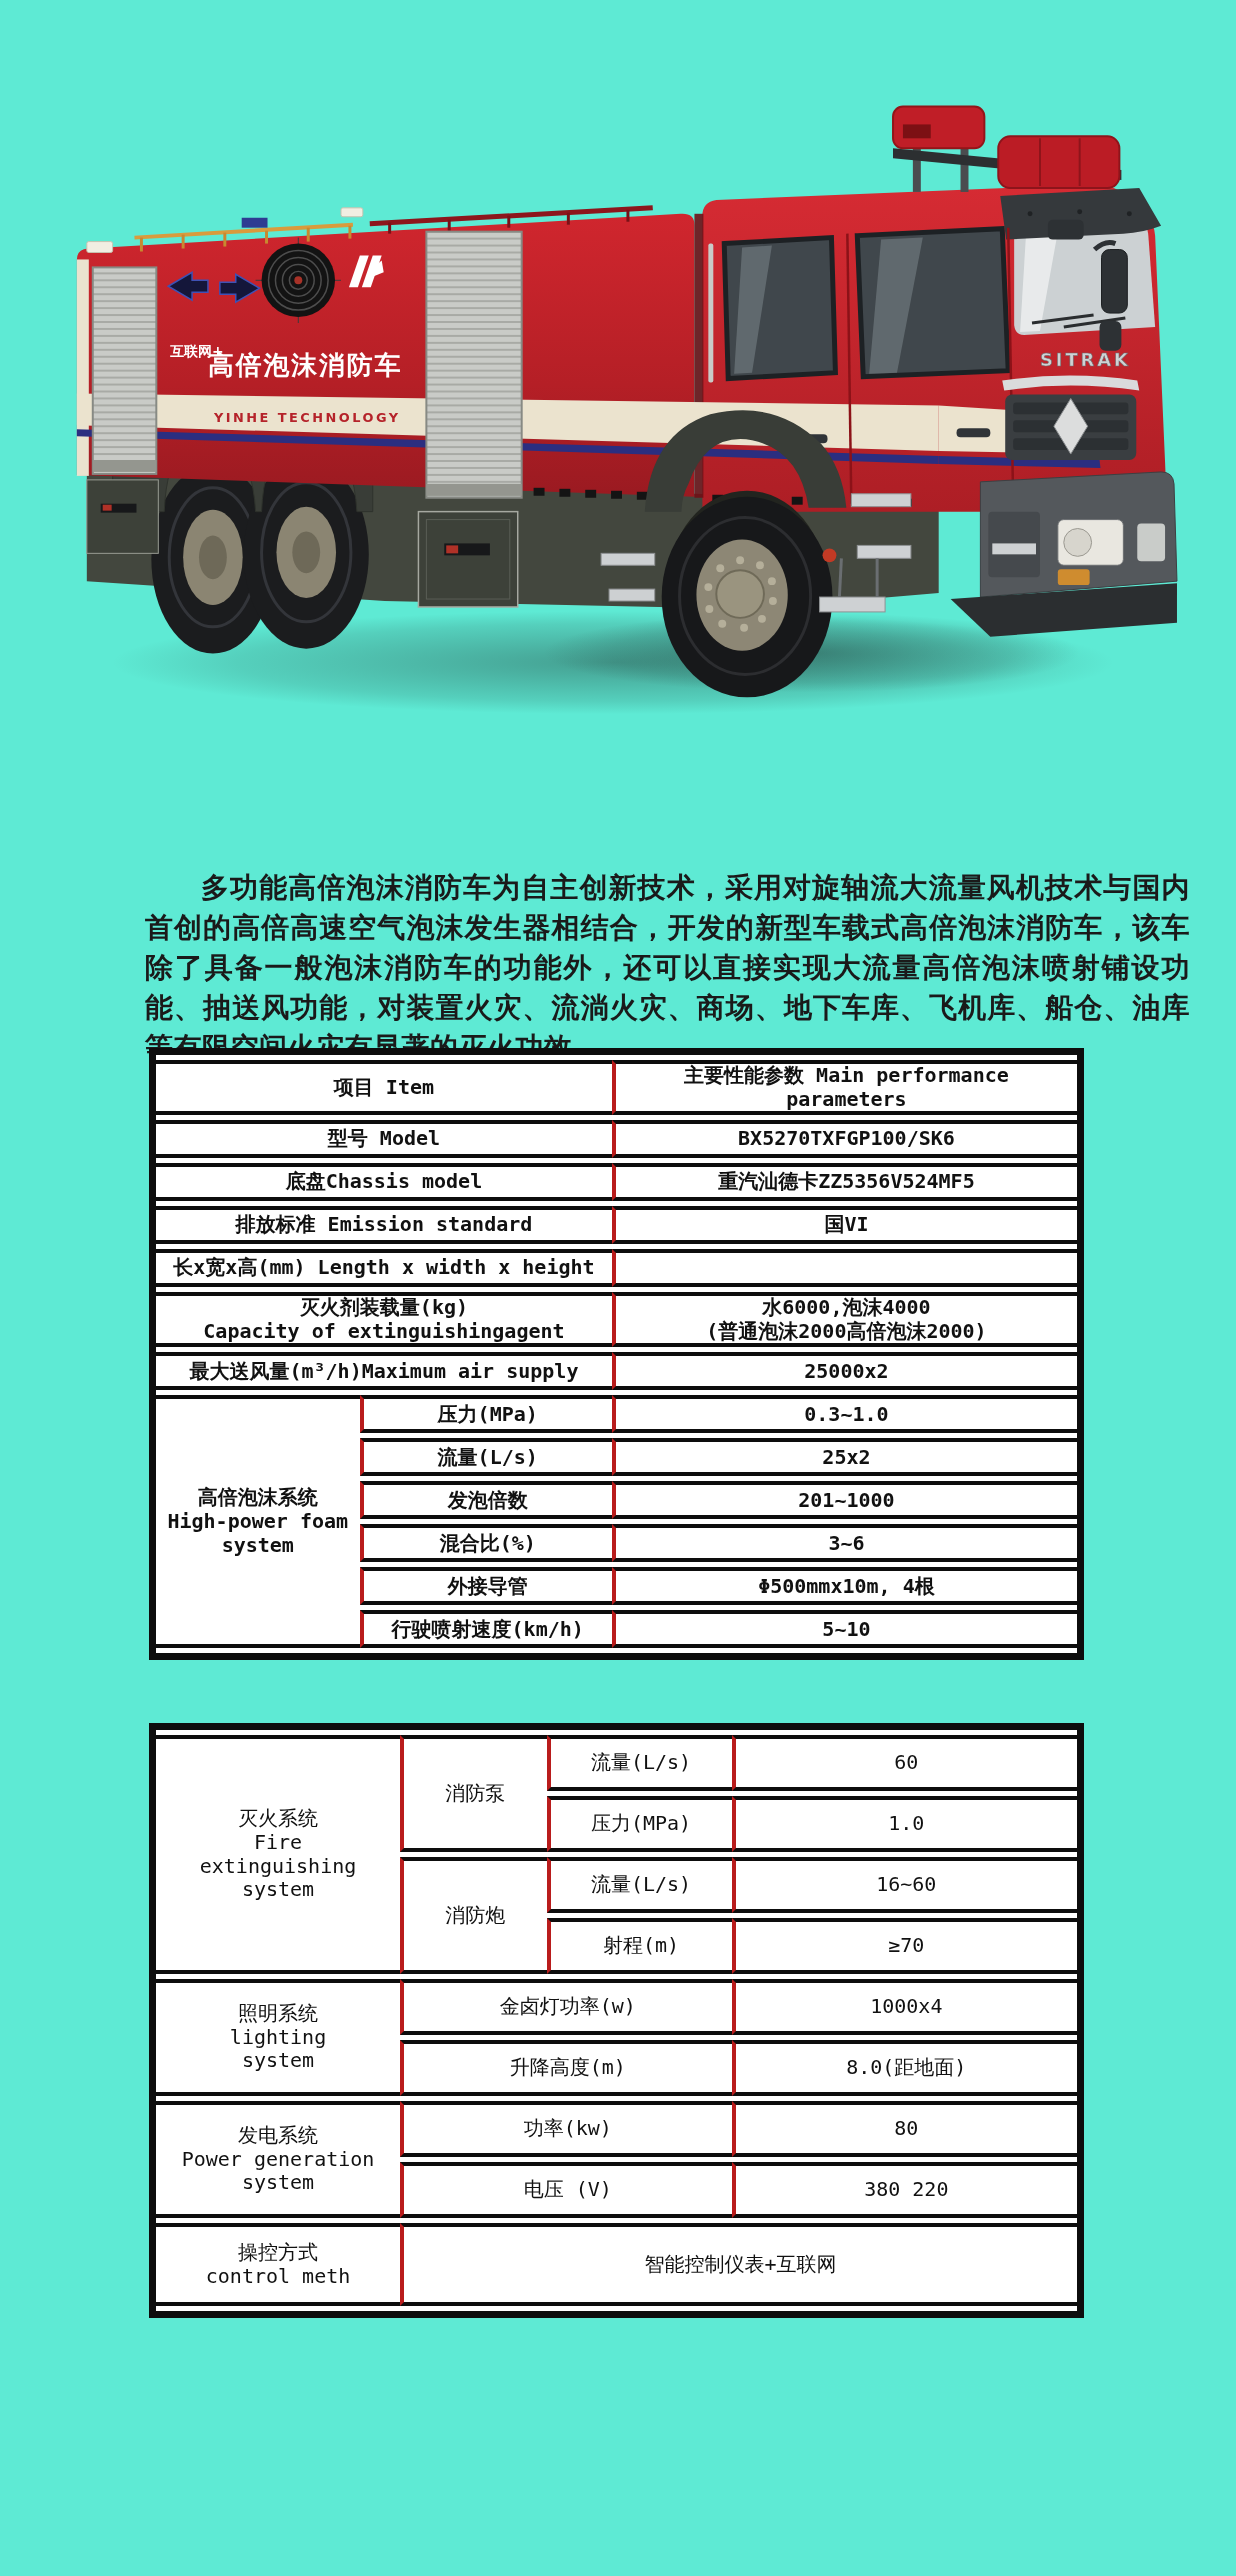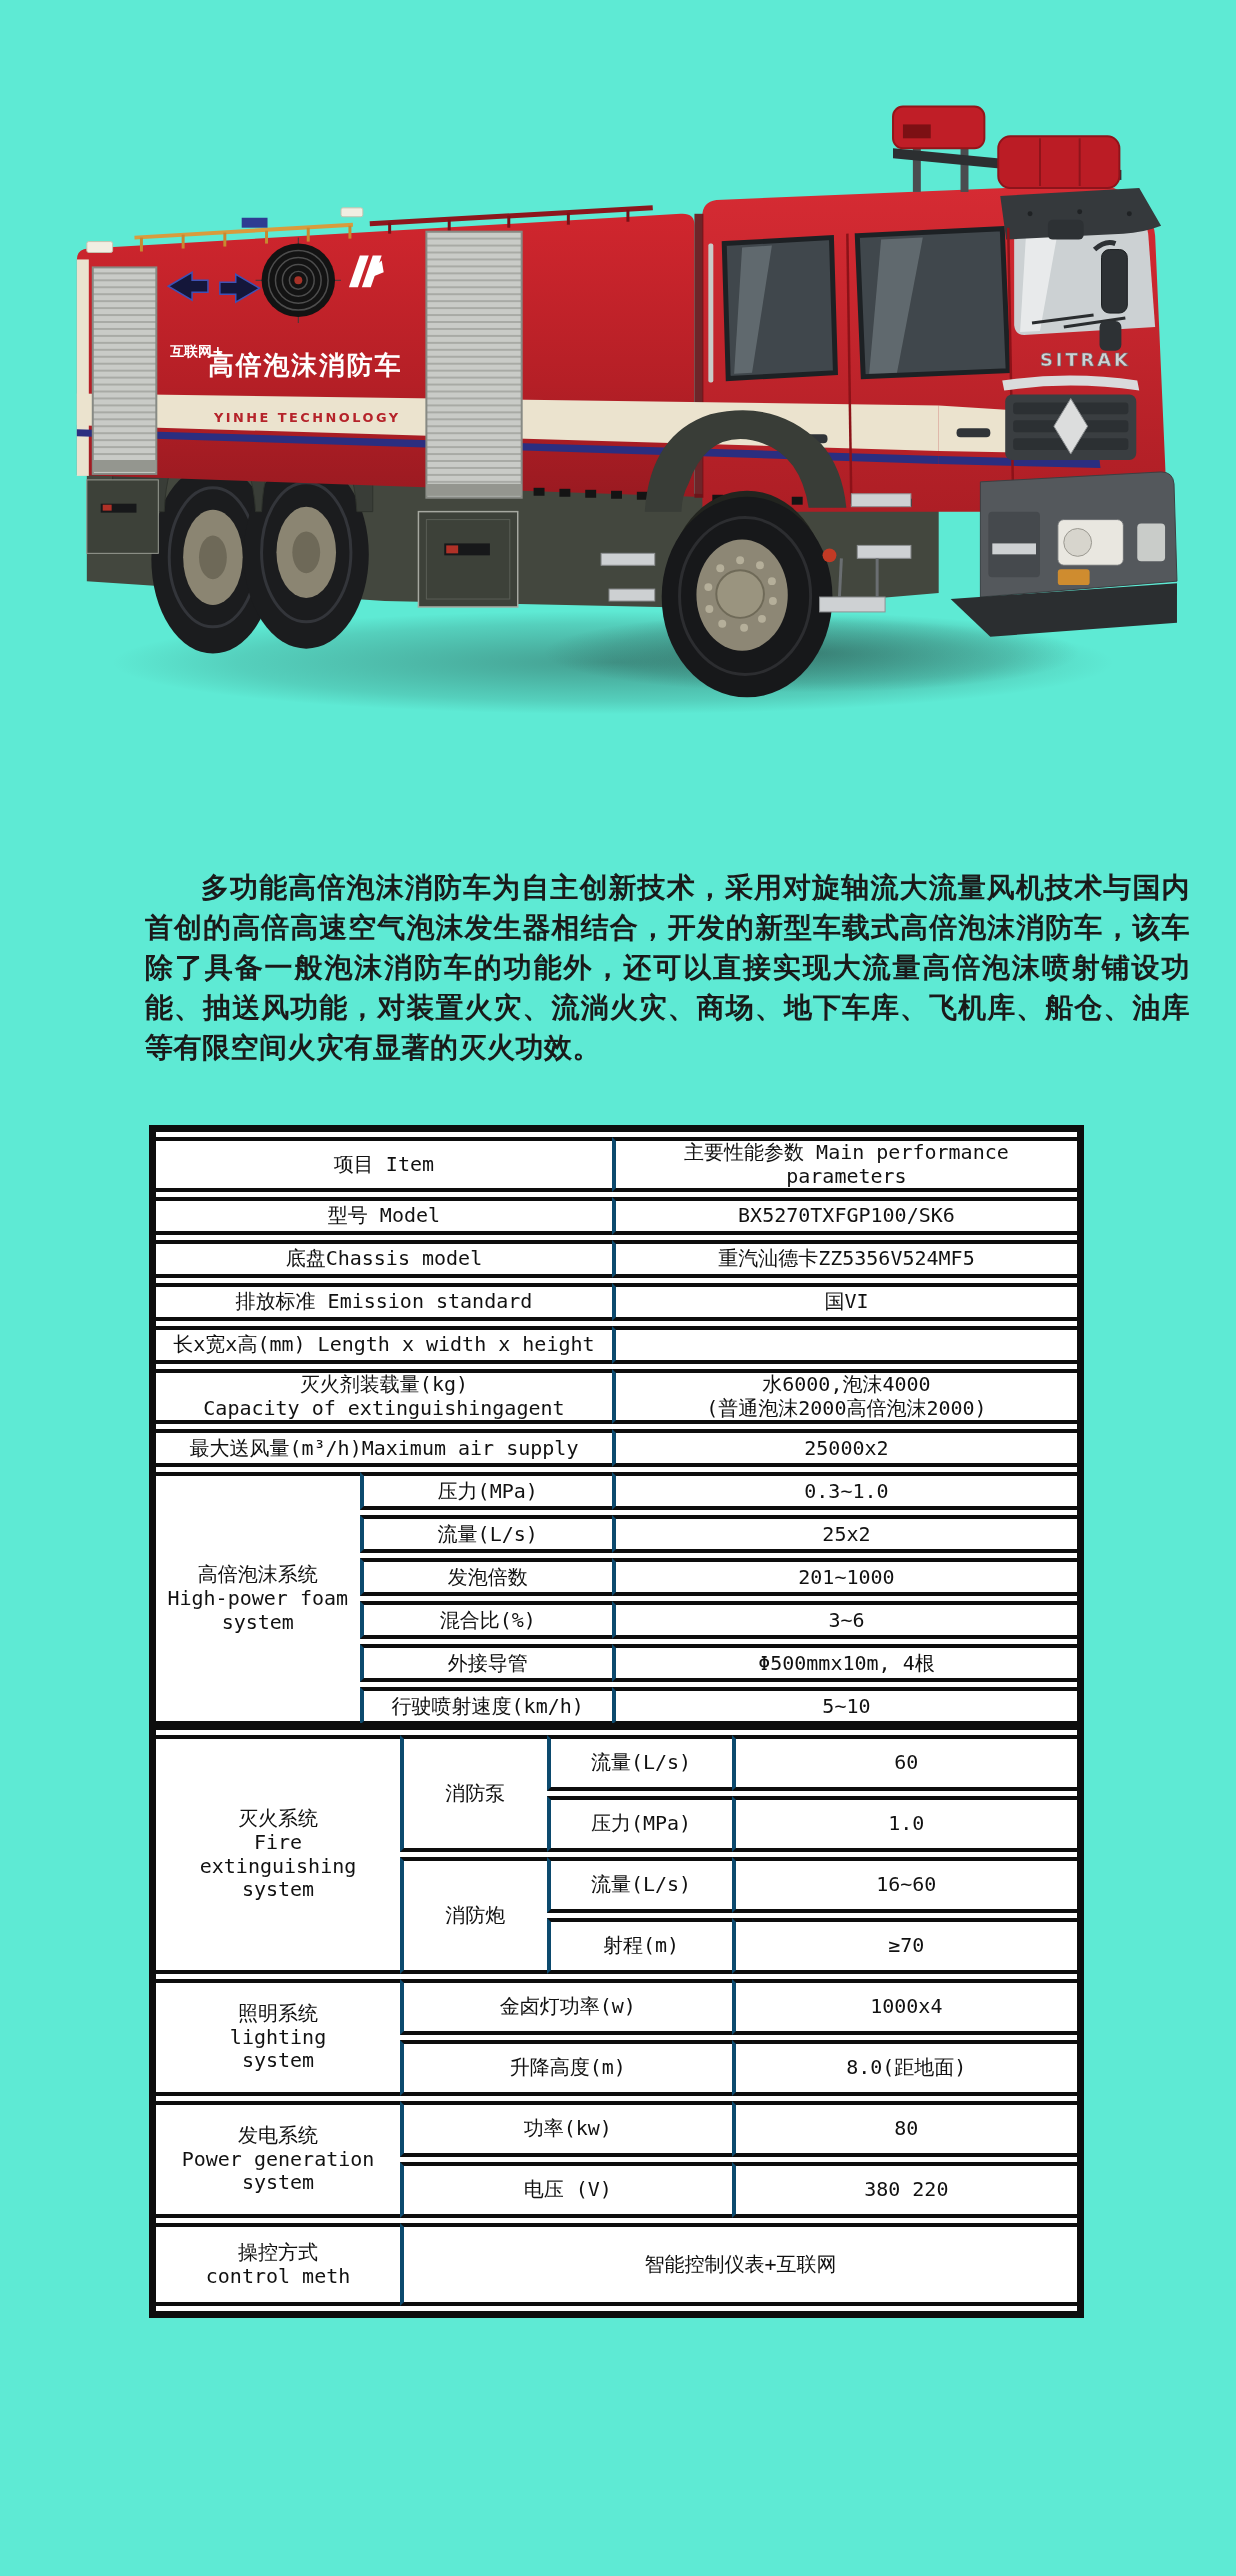"项目 Item" .t1 { font-weight: none -> bold; top: 1125px -> 1048px }
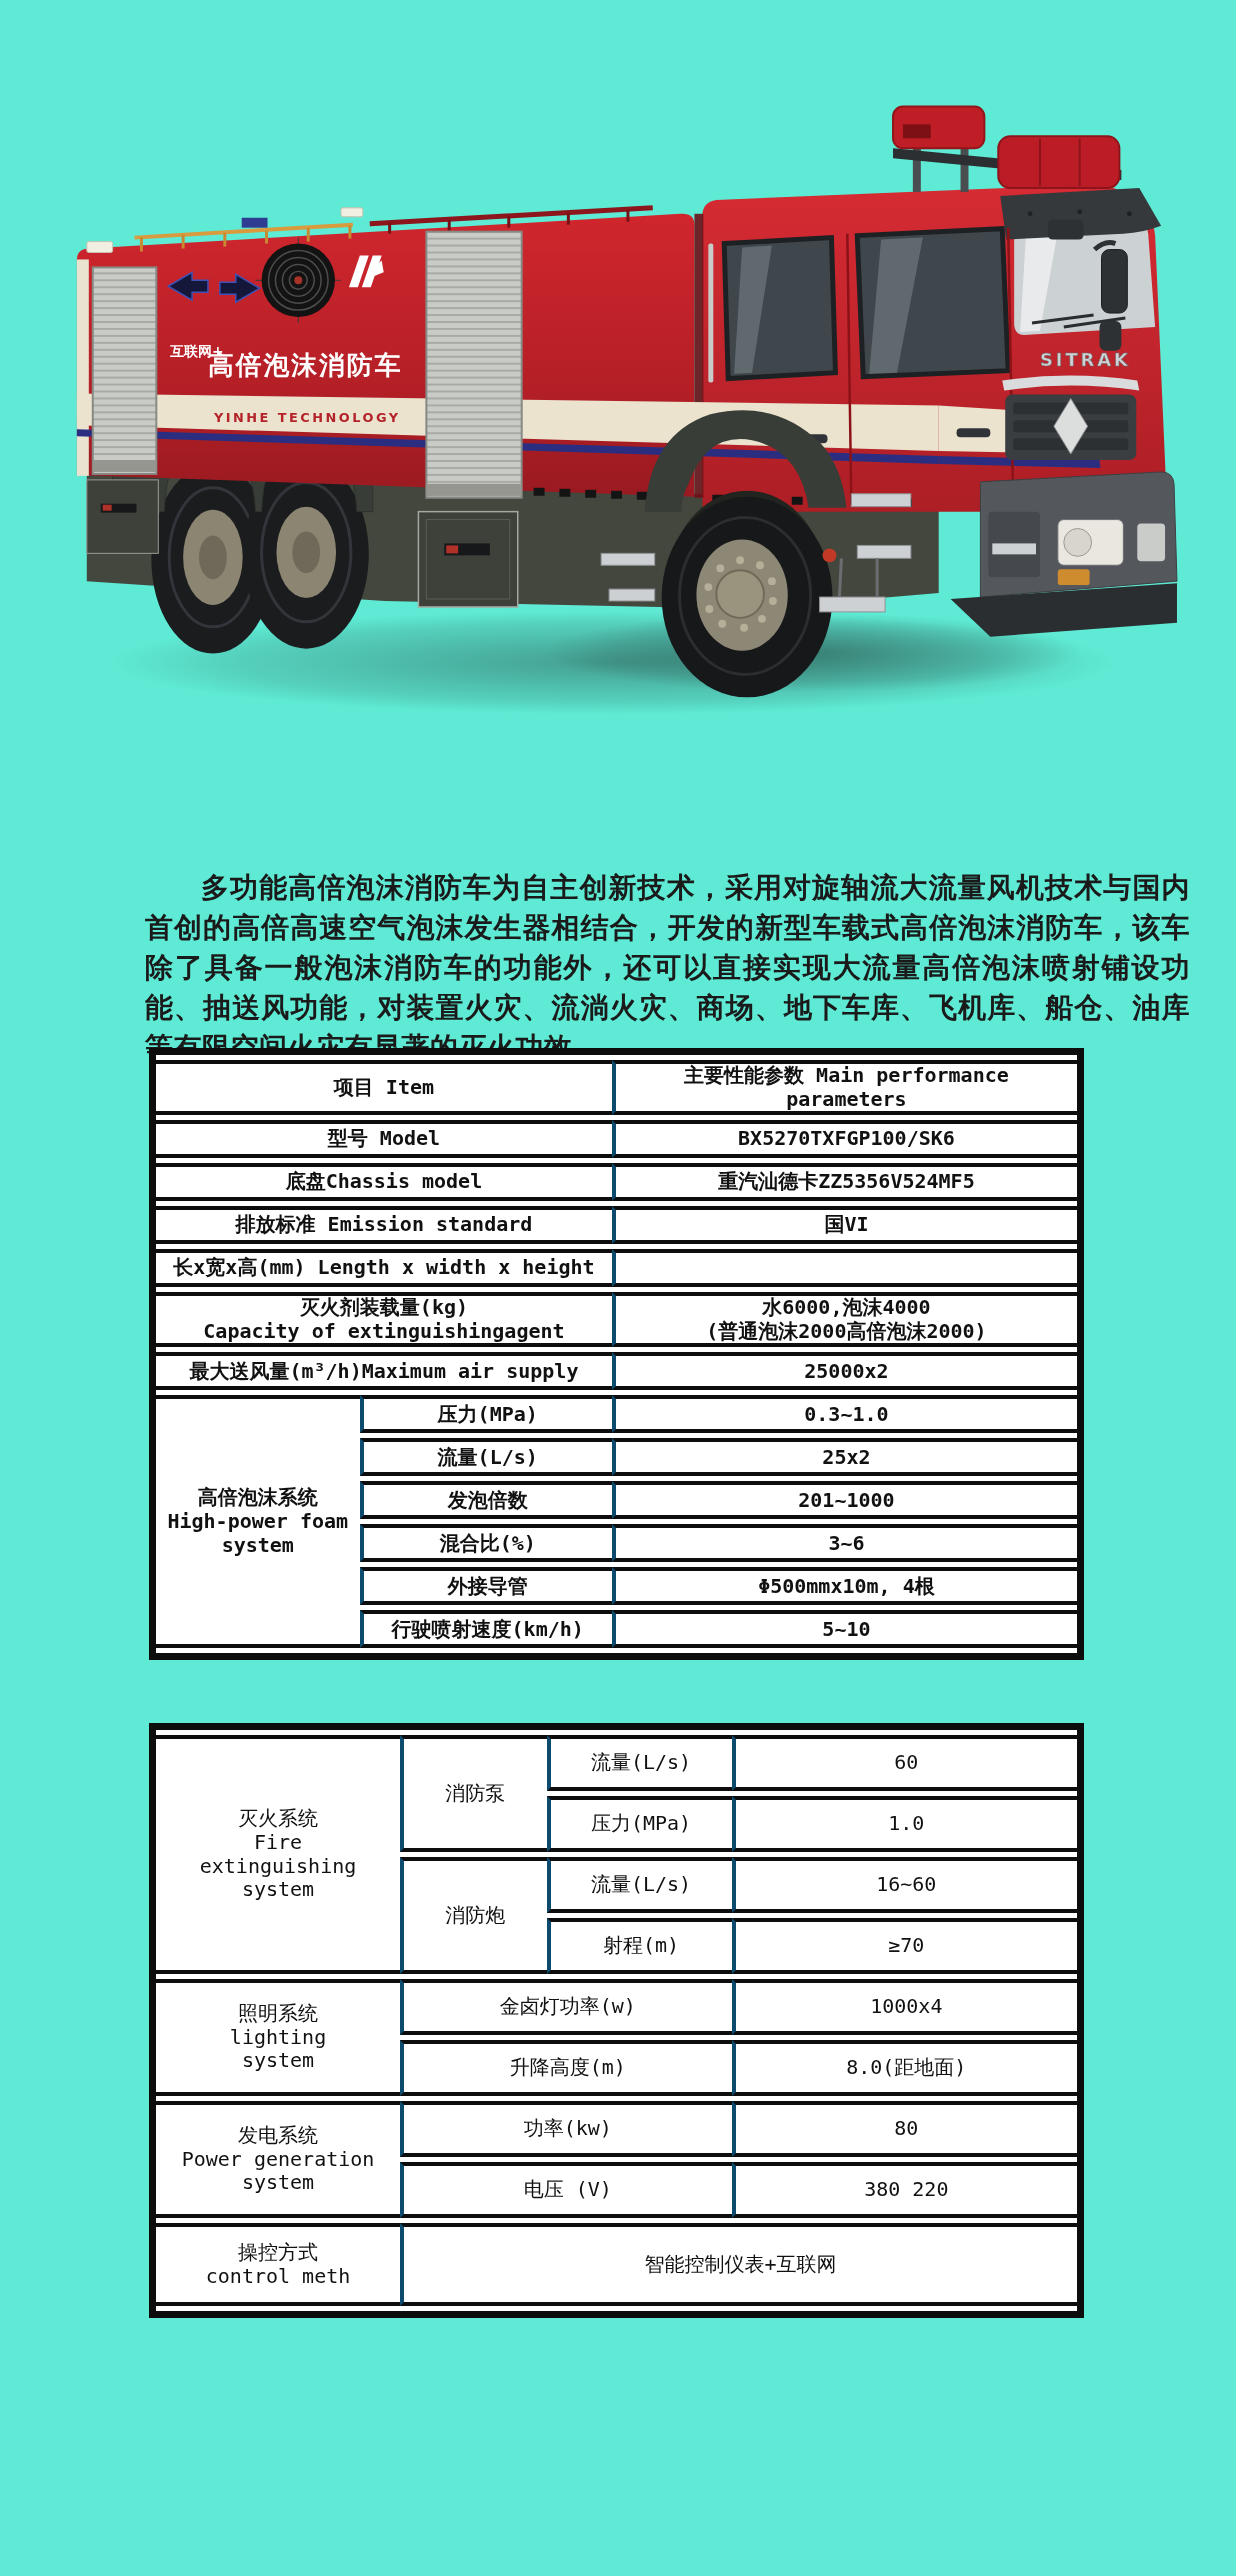"主要性能参数 Main performance parameters" .spec td { border-left: 4px solid #0c4a6e -> 4px solid #b91c1c }
